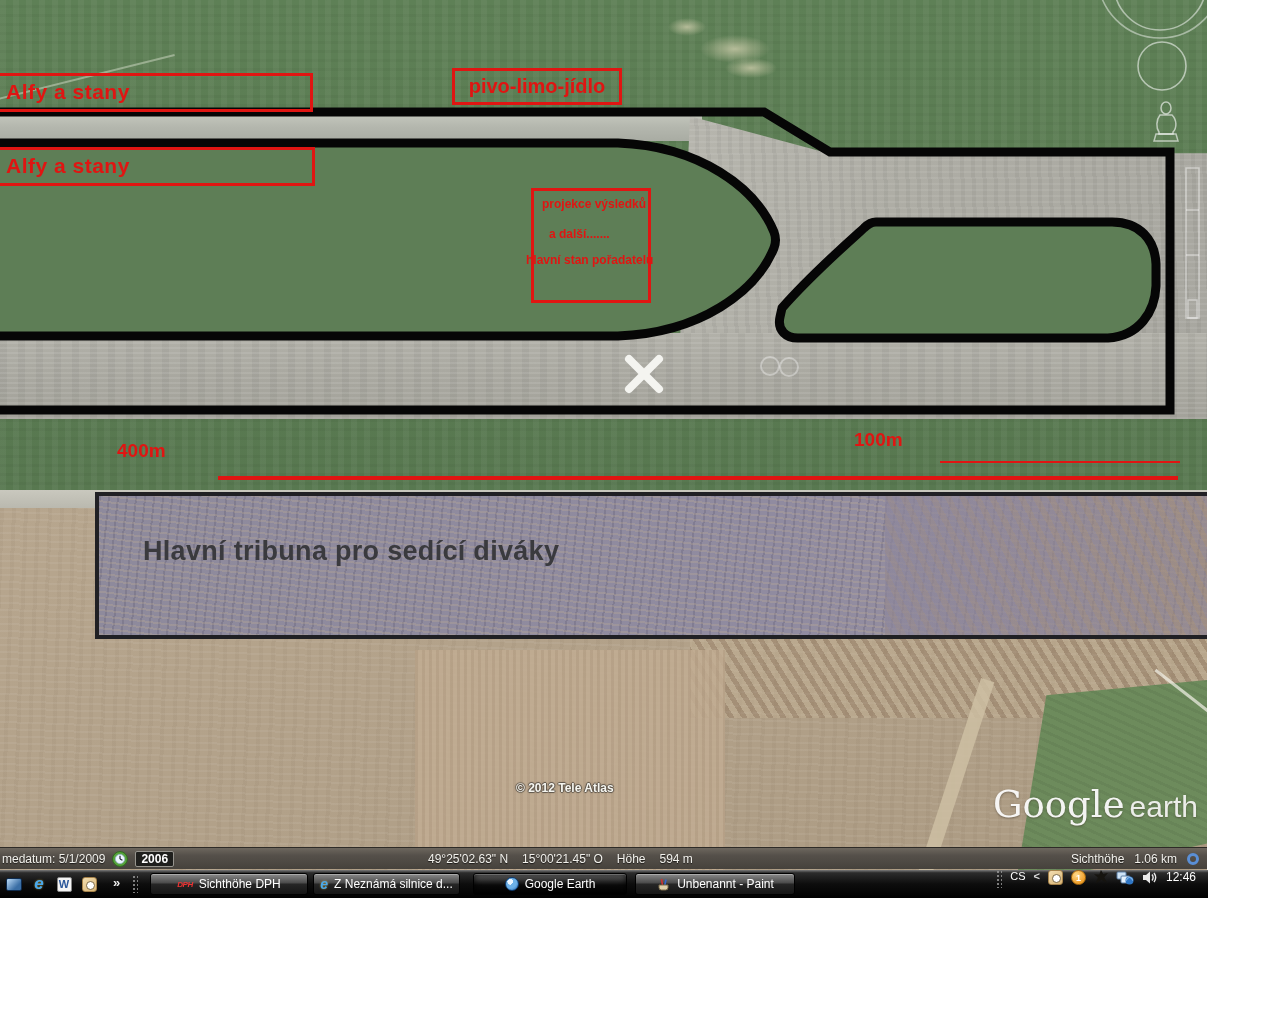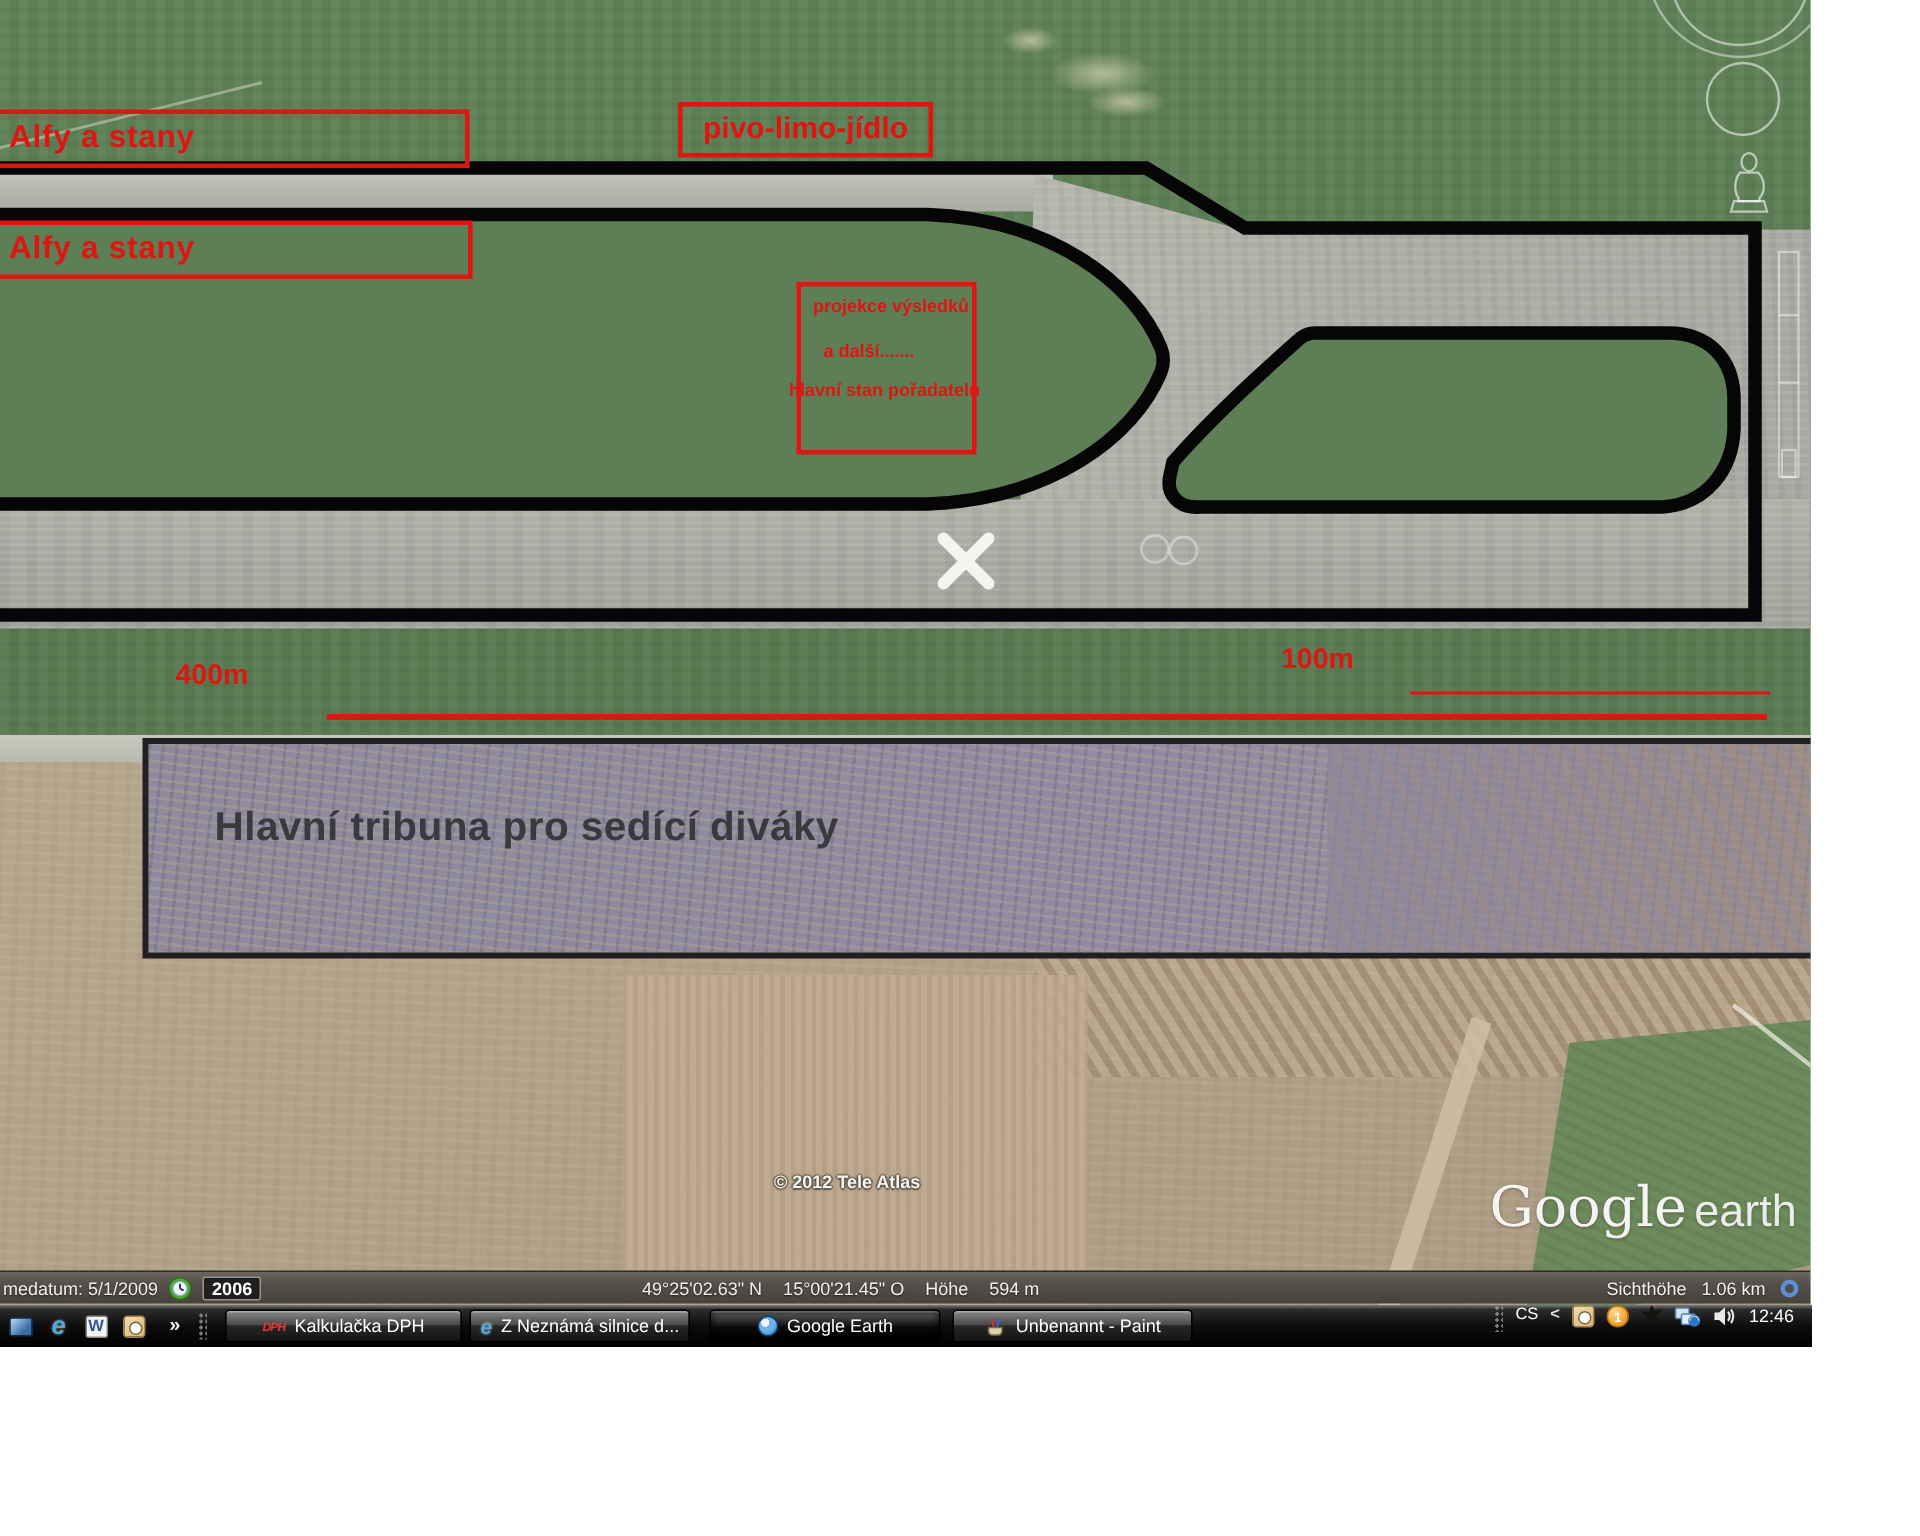"Kalkulačka DPH" span { text: Kalkulačka -> Sichthöhe }
